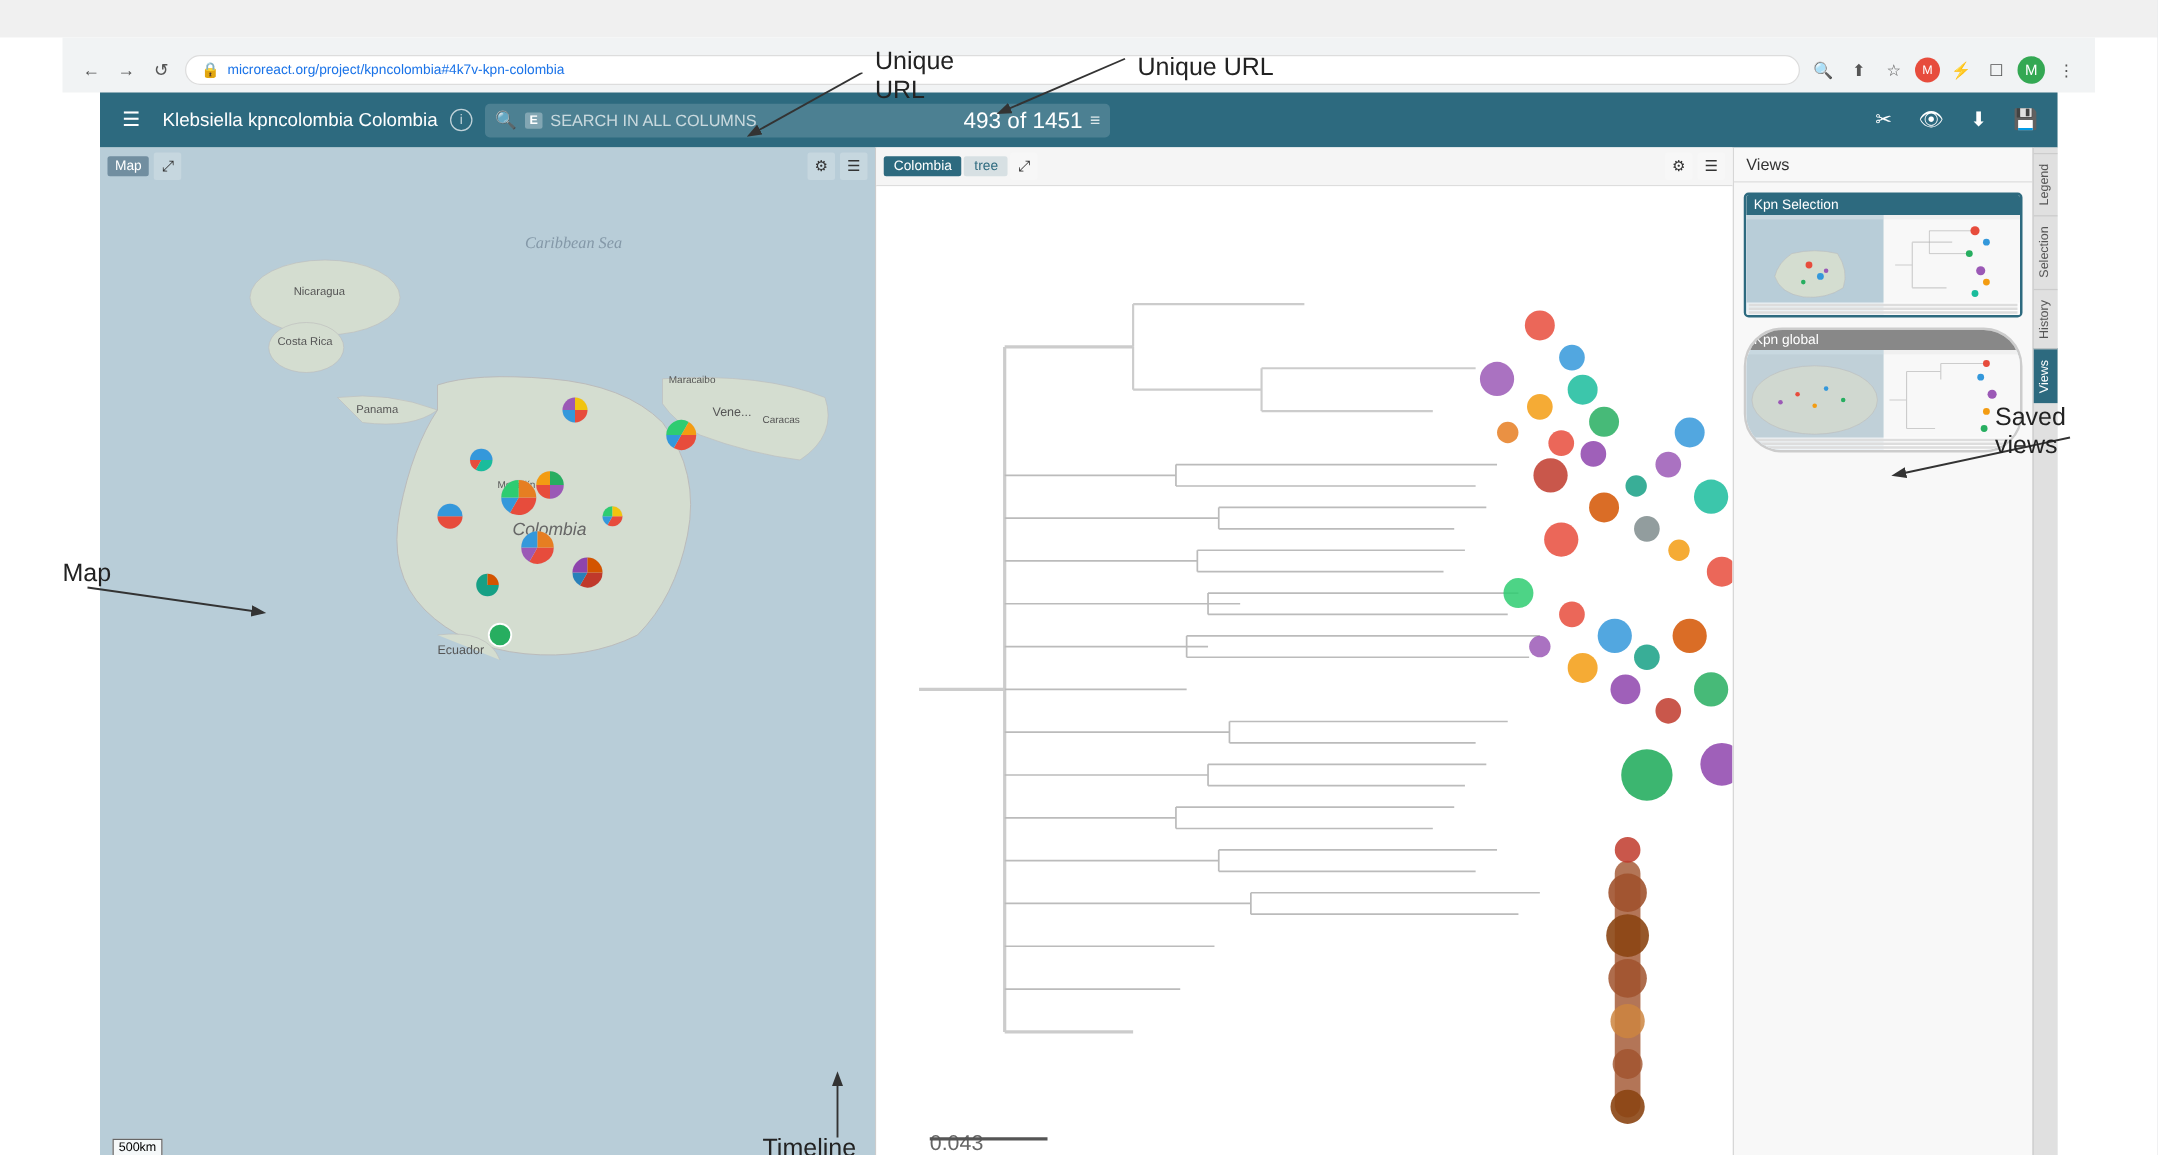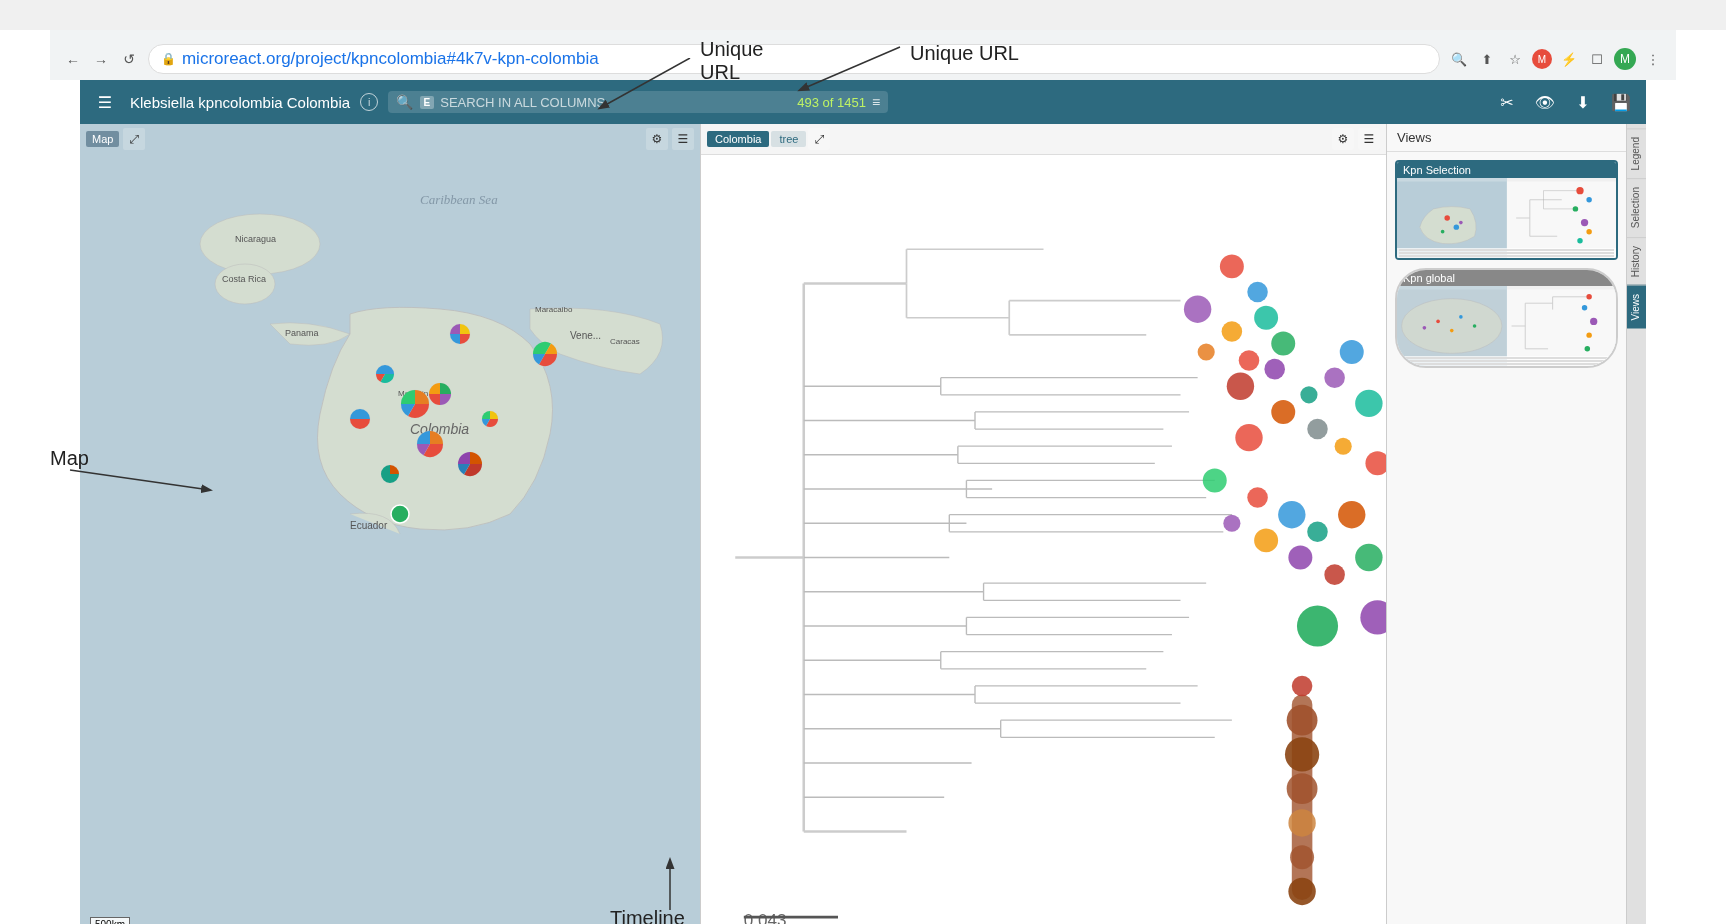"microreact.org/project/kpncolombia#4k7v-" span { font-size: 17px -> 11px }
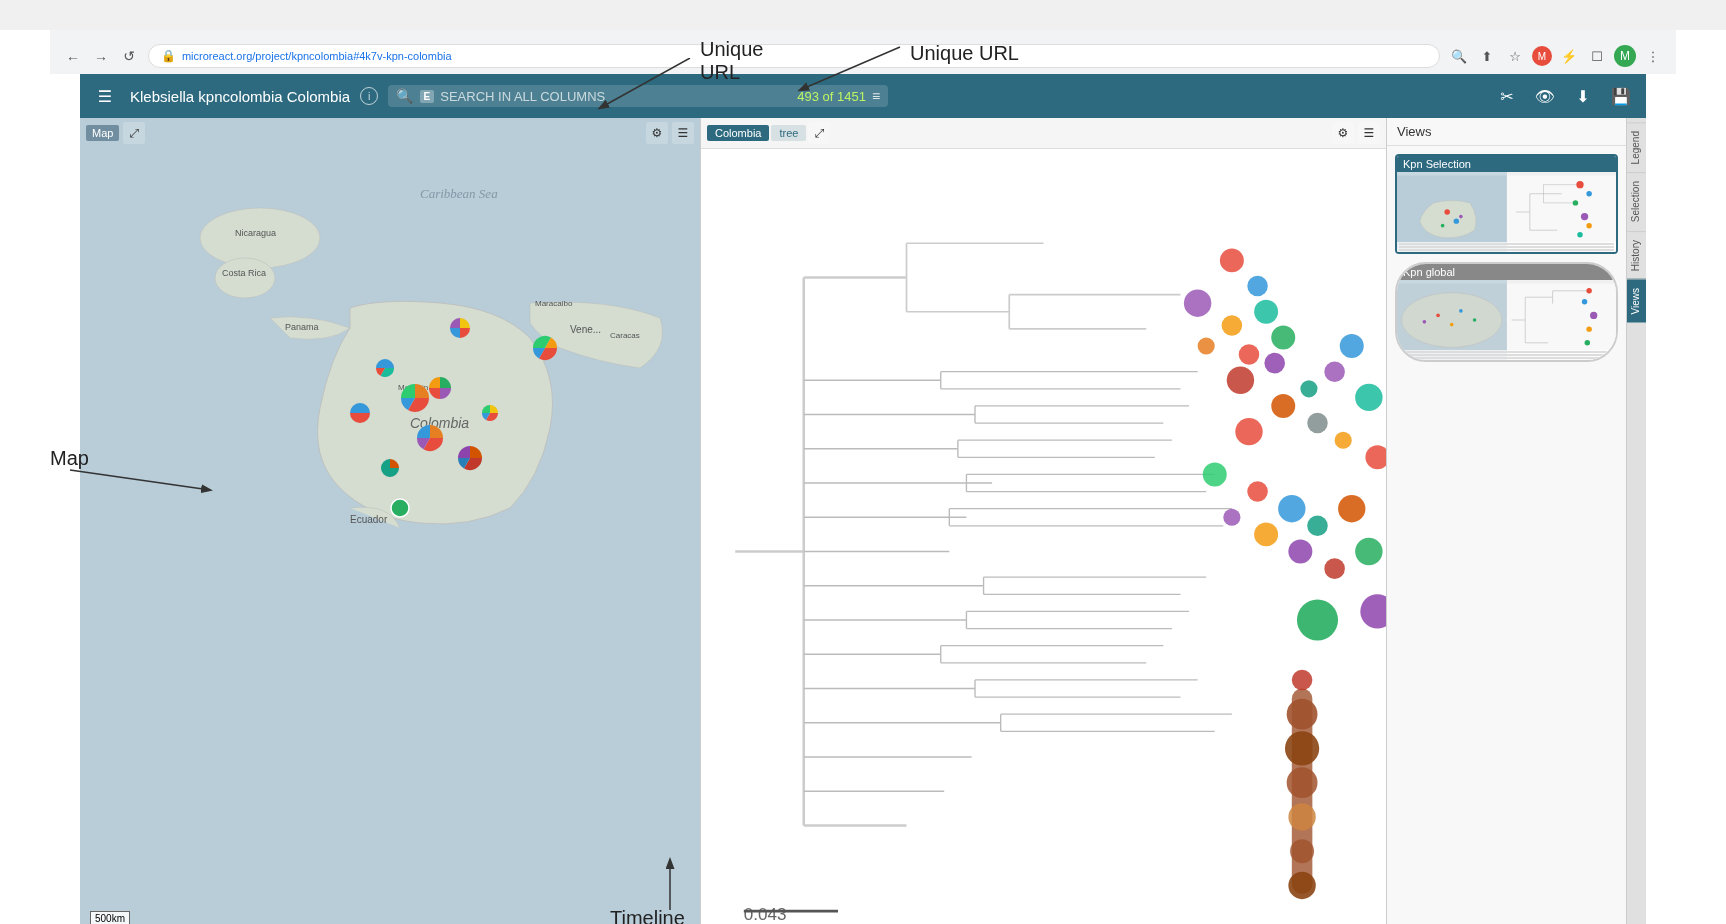"493 of 1451" .record-count { color: #bef264 -> #ffffff; font-size: 13px -> 18px }
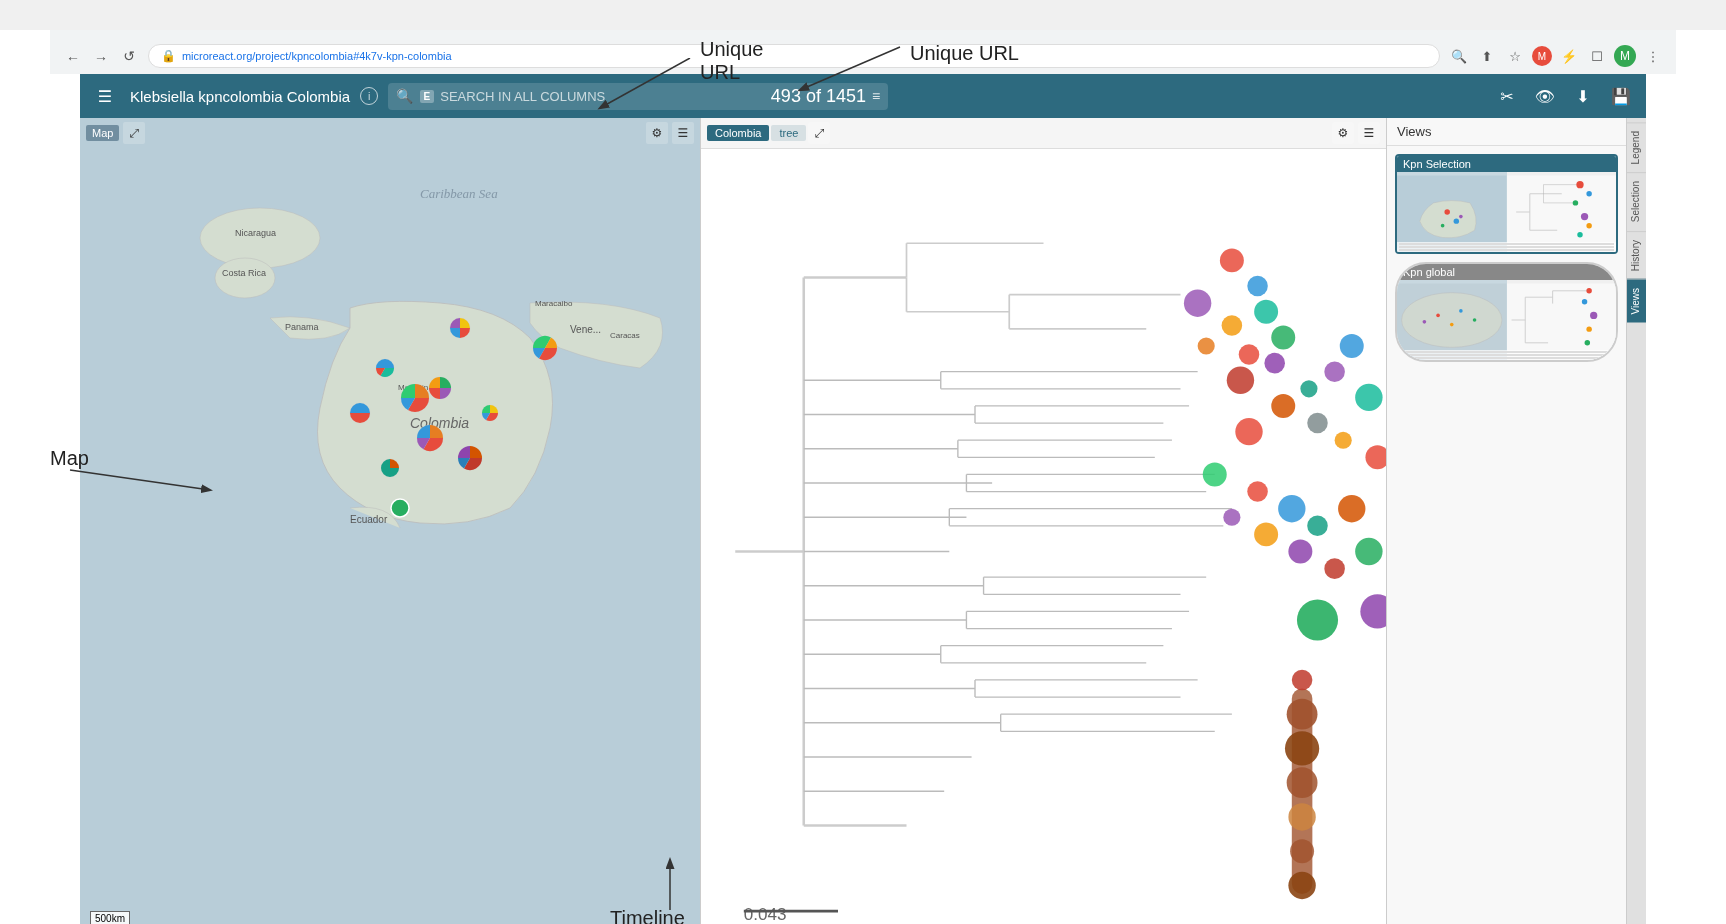"Saved" div { html: none -> <div> <svg> <defs> <marker> <polygon></polygon> </marker> </defs> <line></line> <text>Saved</text> <text>views</text> </svg> </div> }
